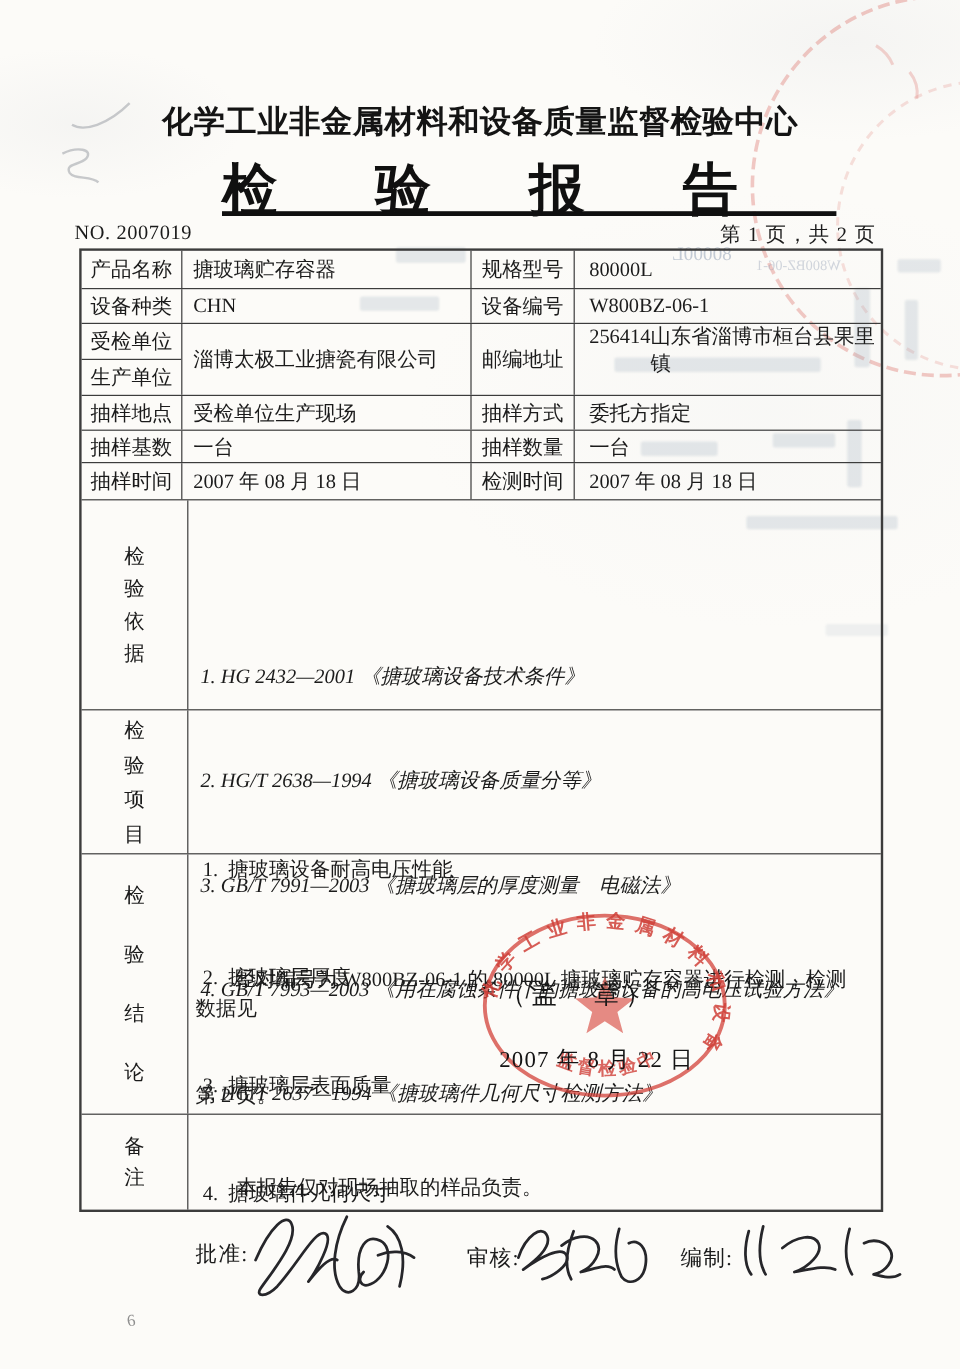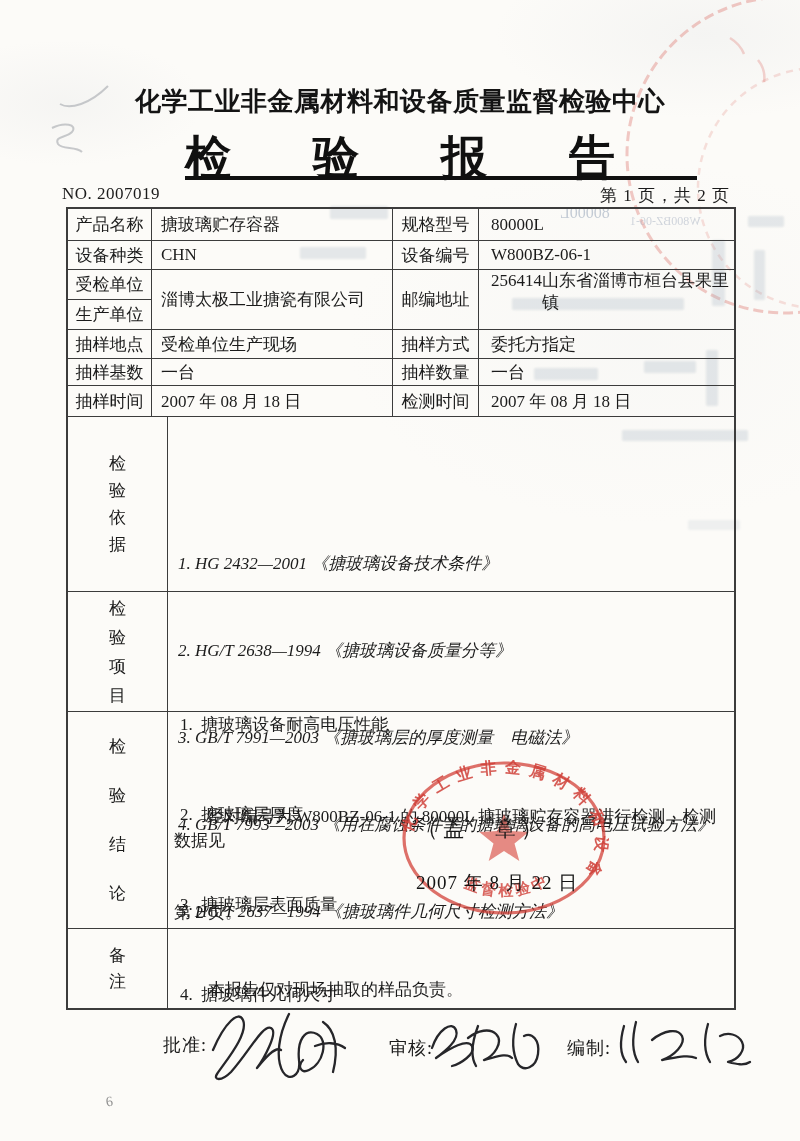"检验依据" .slabel { width: 100px -> 89px }
